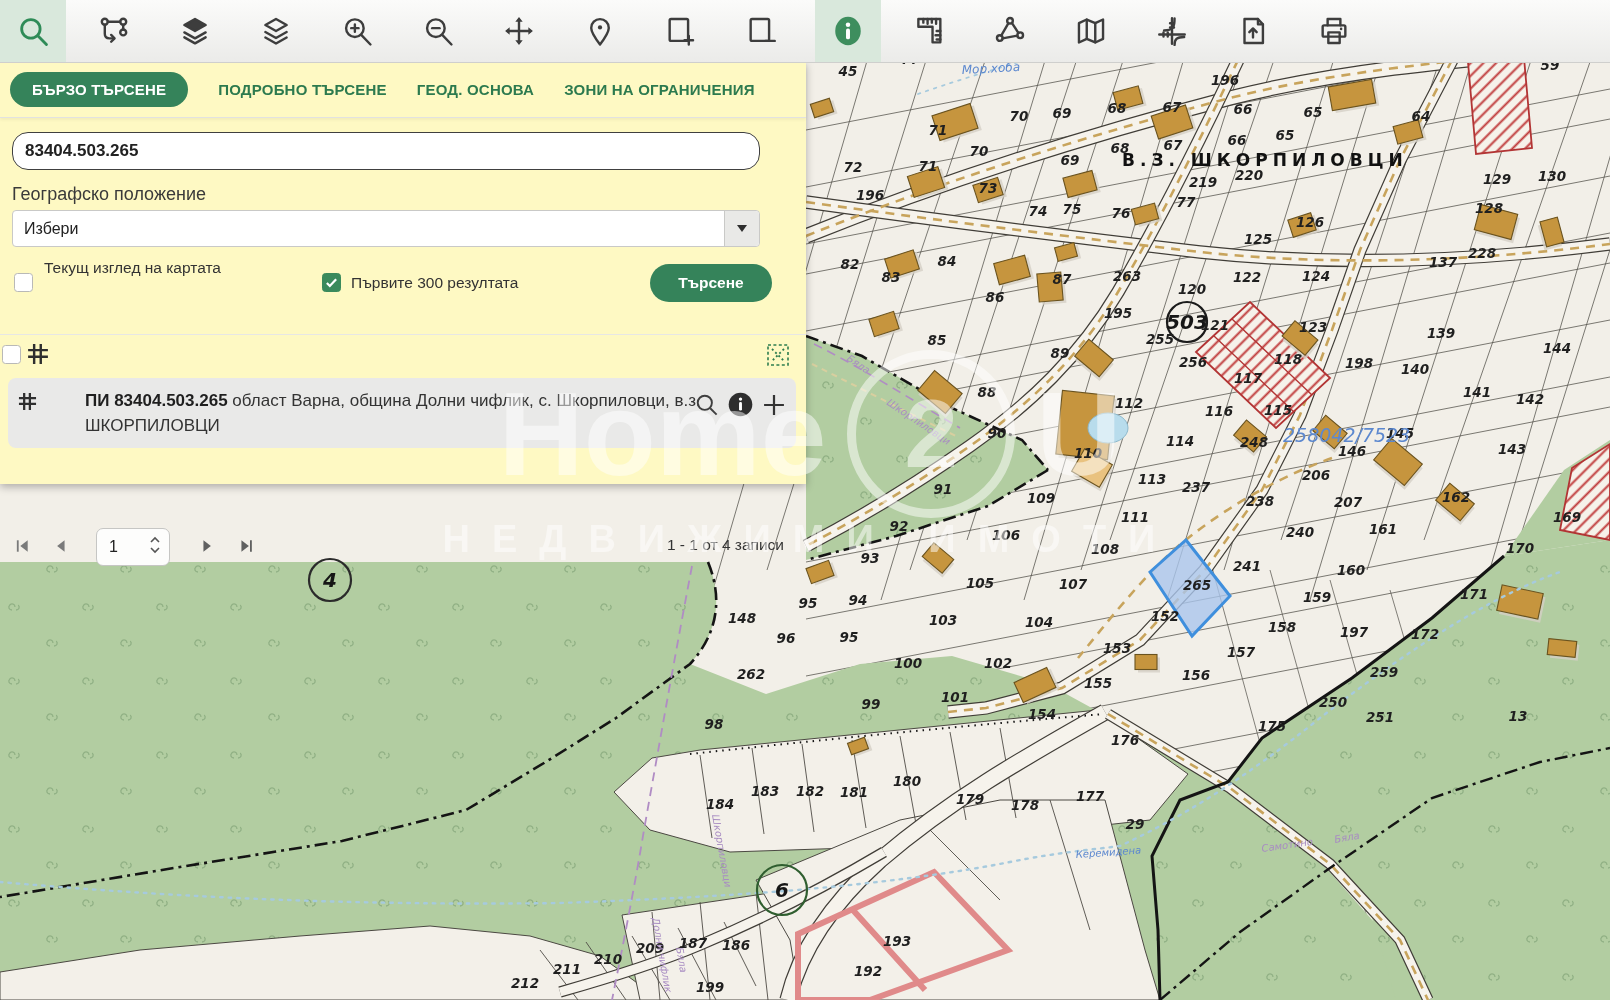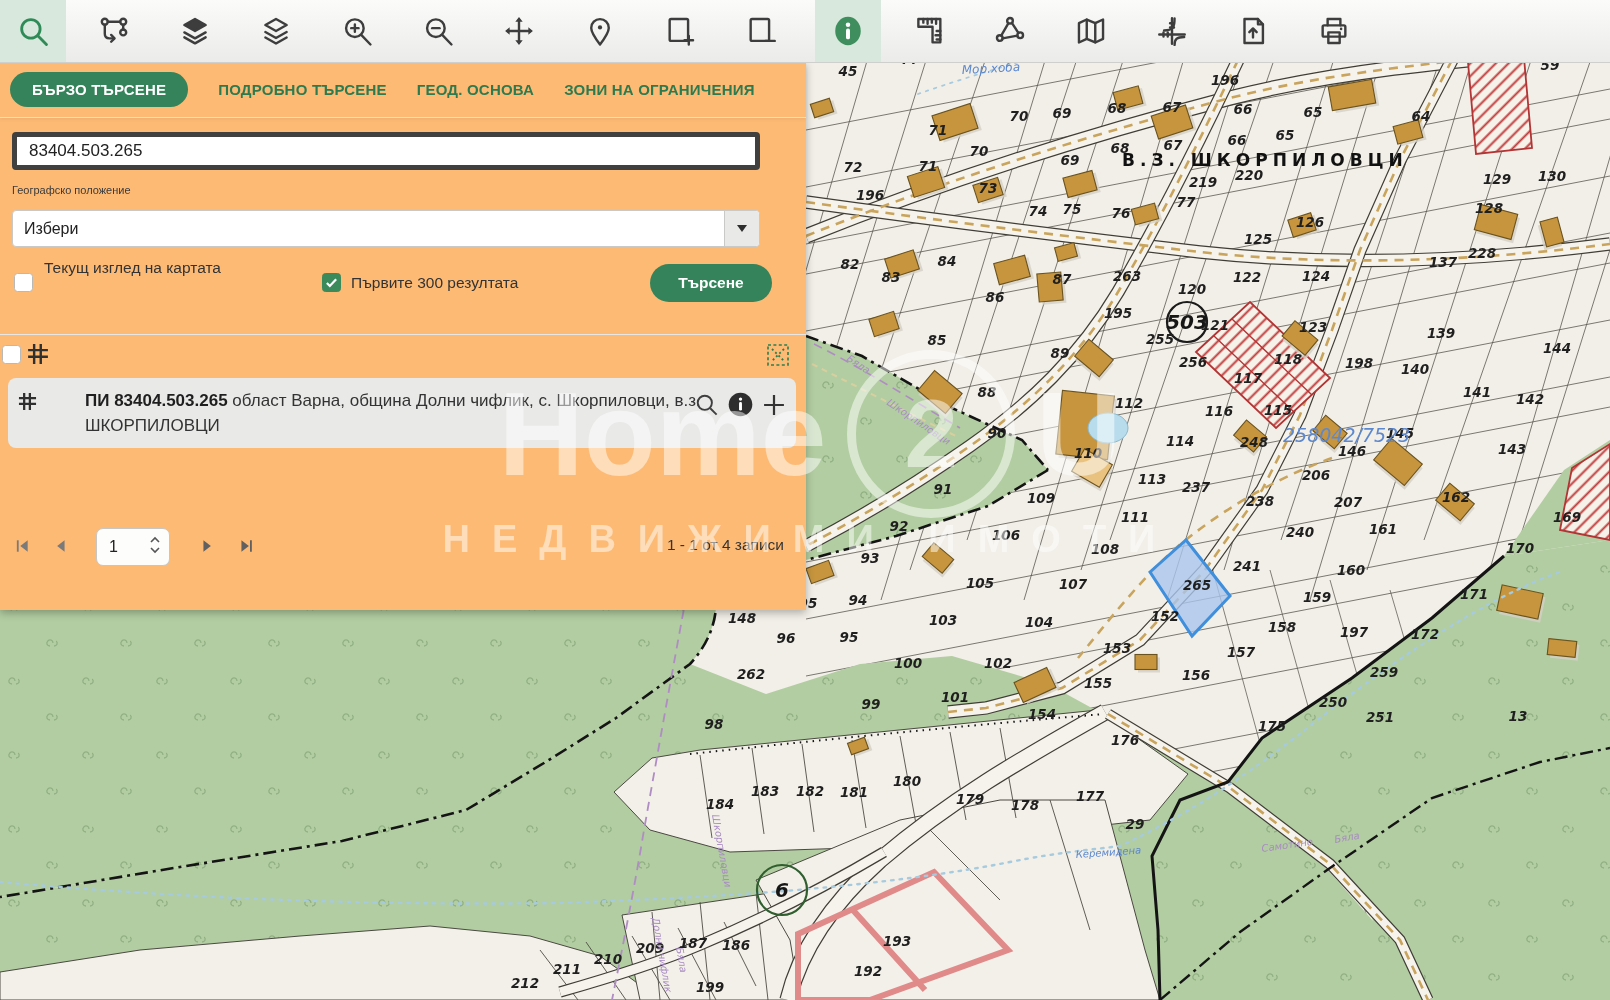"БЪРЗО ТЪРСЕНЕ" #panel { background: #fdba74 -> #fef9c3; height: 548px -> 422px }
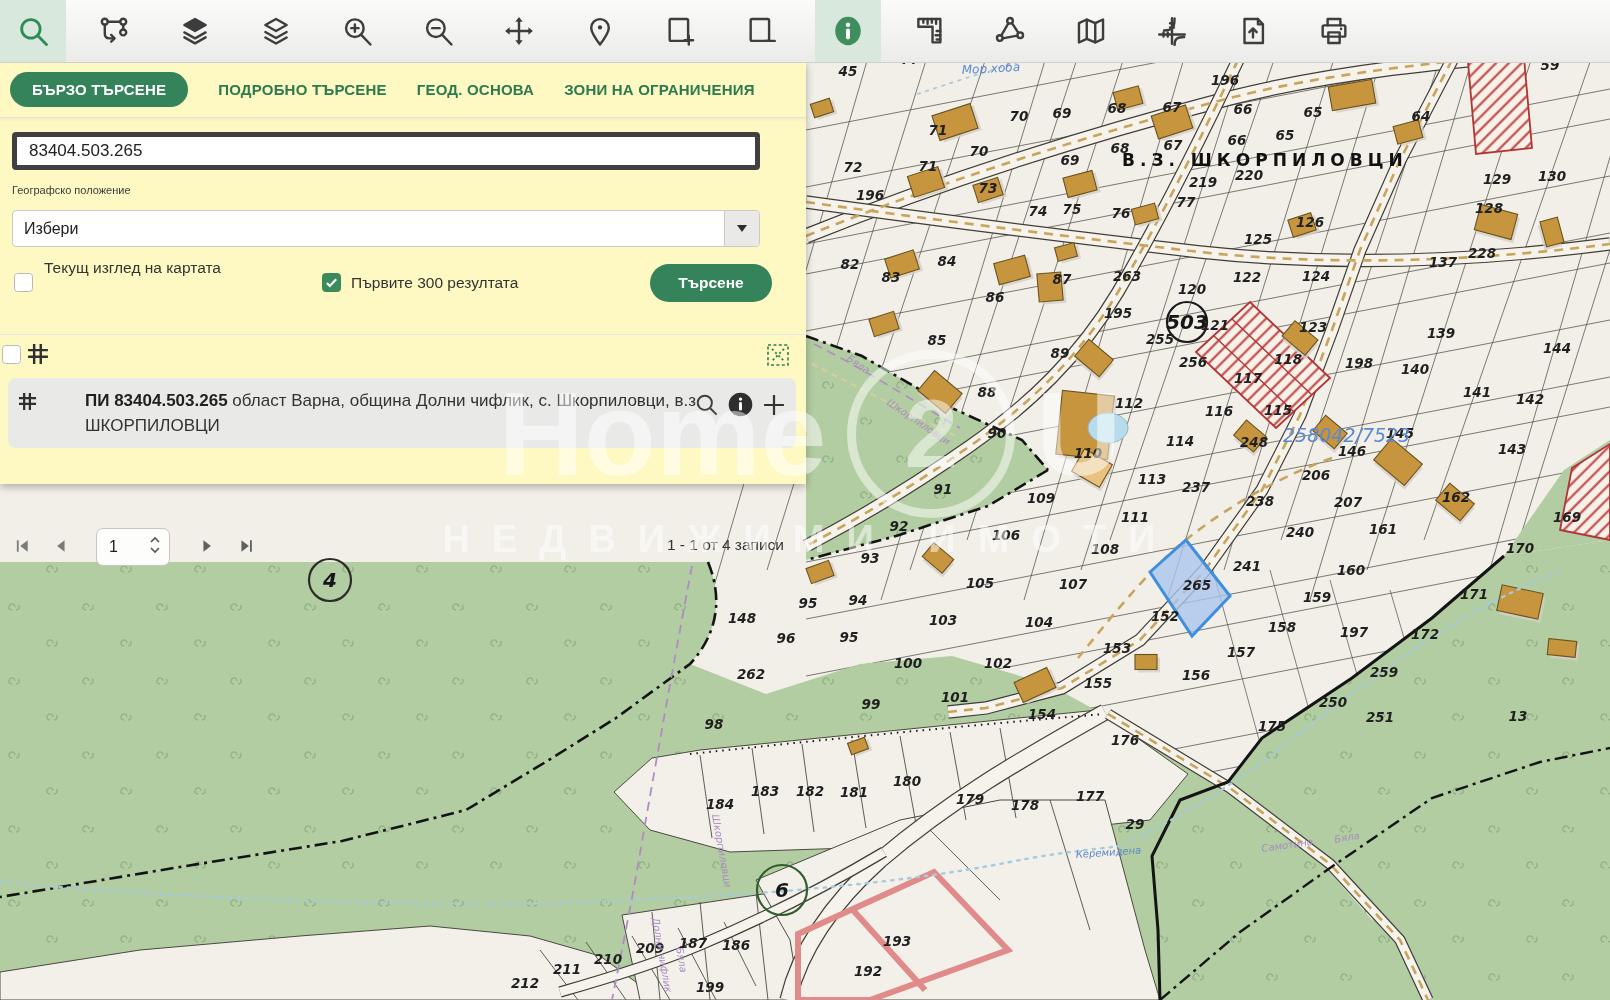"83404.503.265" #search-input { border: 5px solid #404040 -> 1px solid #404040; border-radius: 4px -> 16px; font-weight: none -> bold }
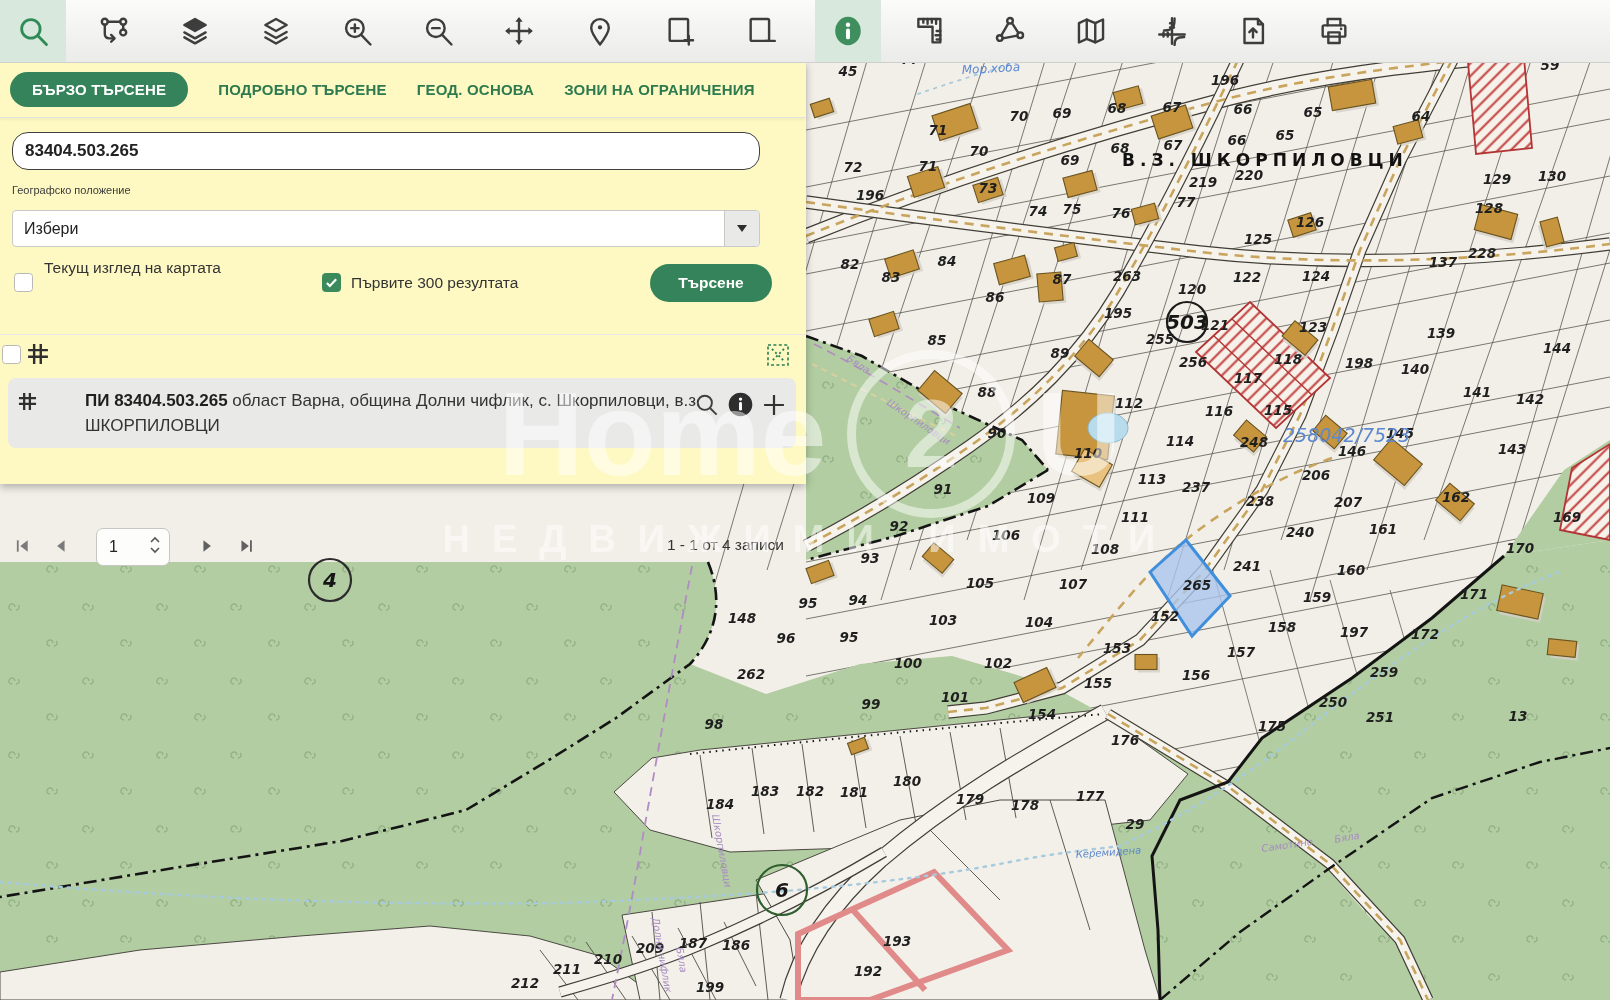"Географско положение" #geo-label { font-size: 11px -> 18px }
